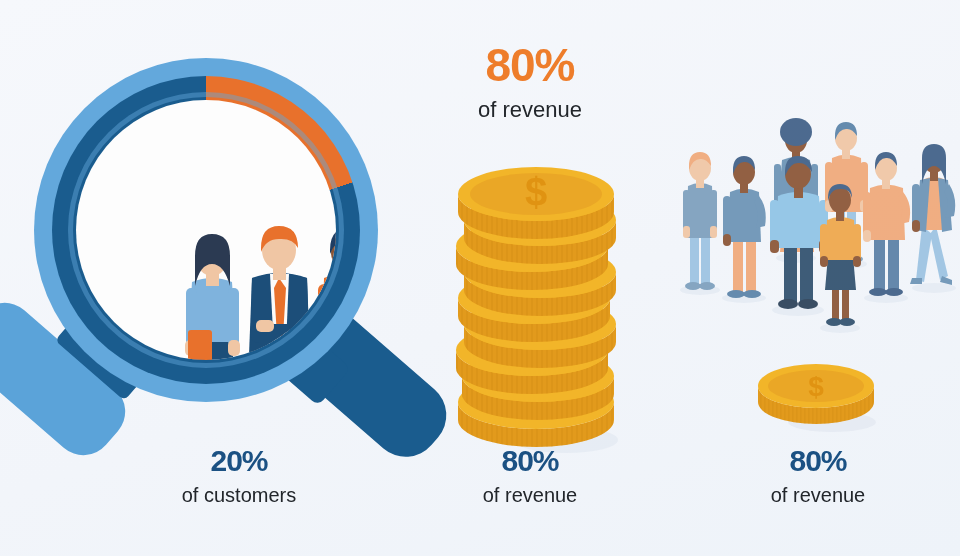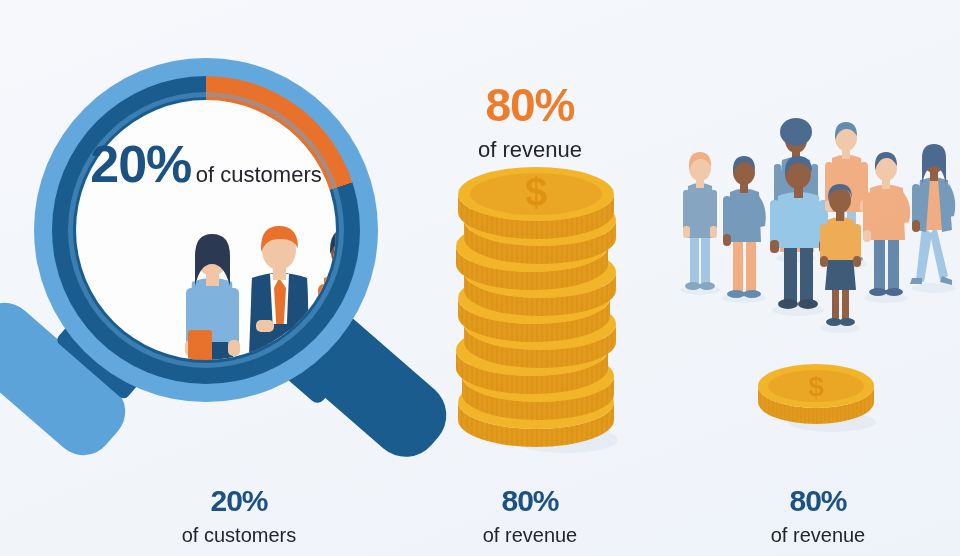"80%" .stat { margin-top: 40px -> none }
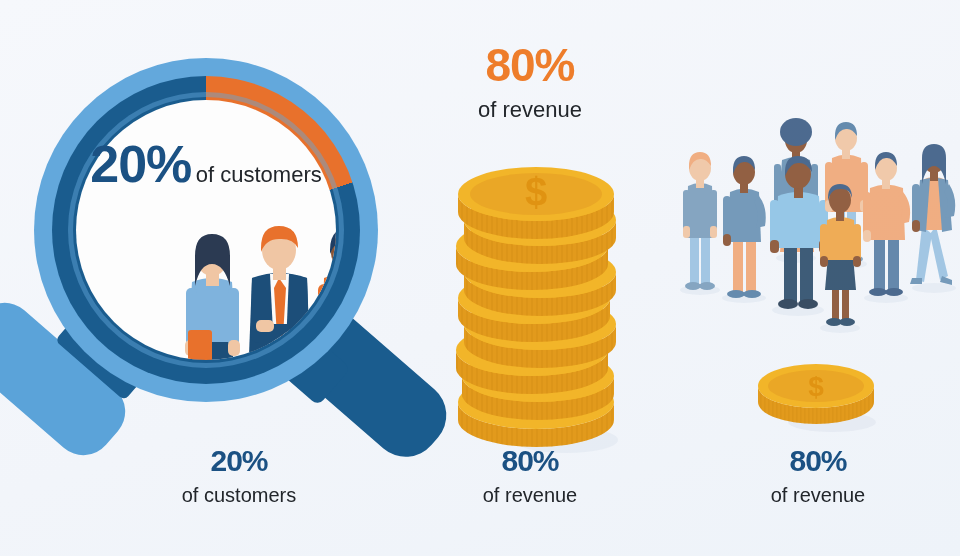"20% of customers" div { html: <div> <span>20%</span> <span>of customers</span> </div> -> none }
